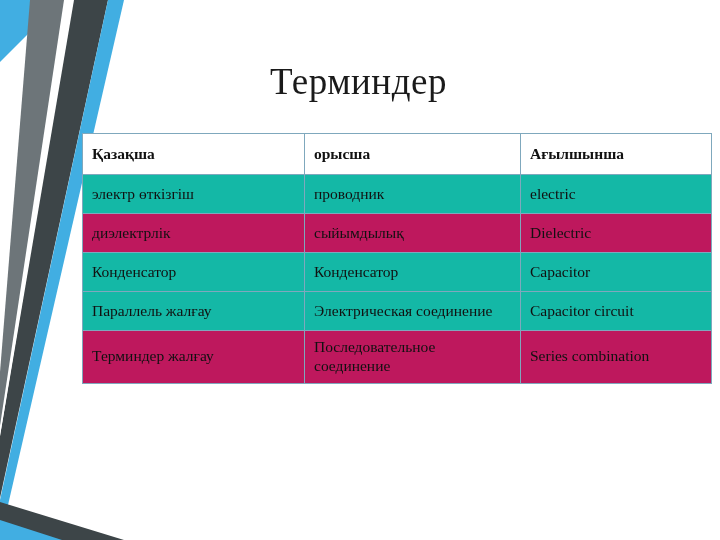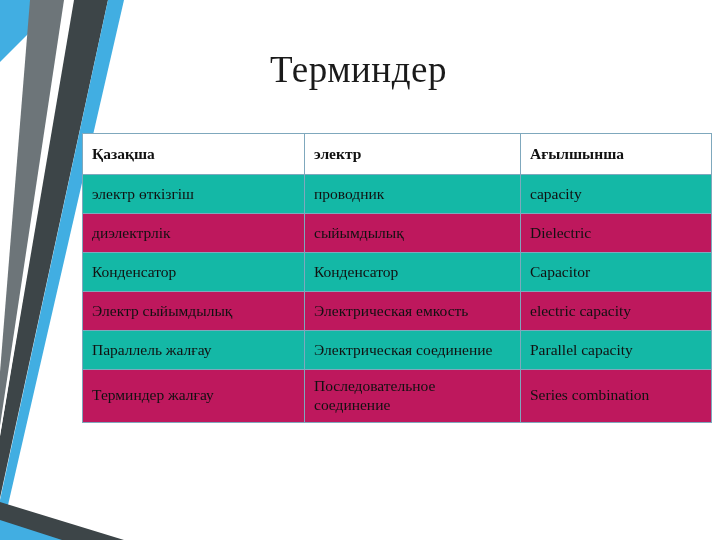"Терминдер" .title { top: 48px -> 60px }
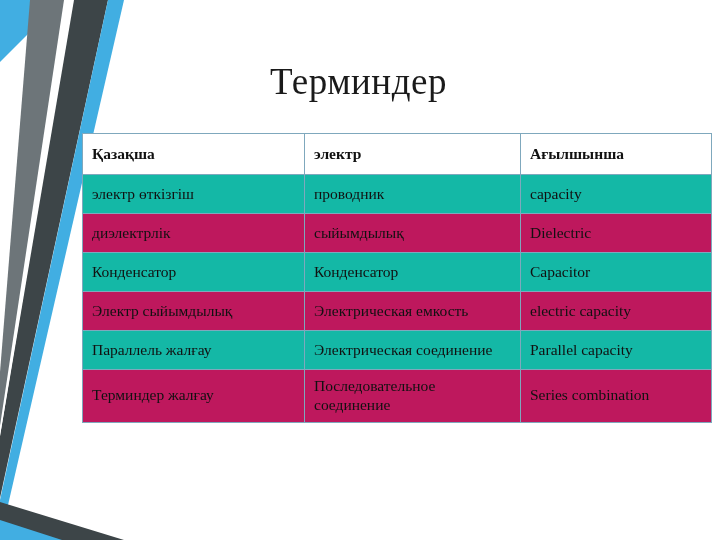"электр" th { text: электр -> орысша }
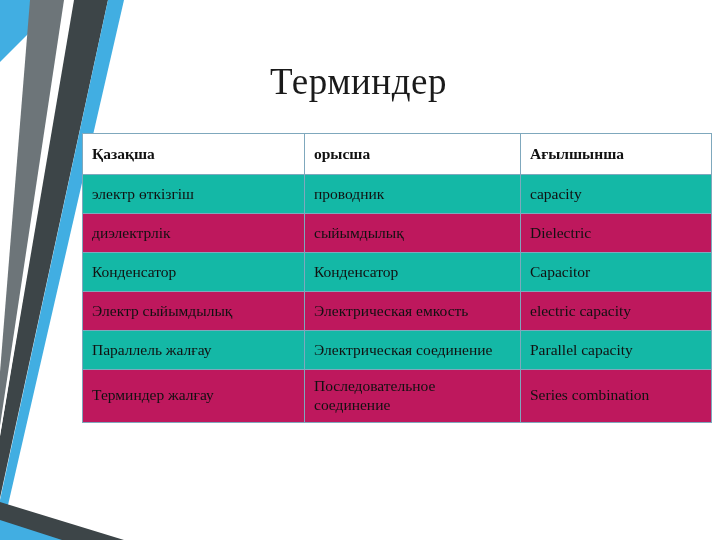"capacity" td { text: capacity -> electric }
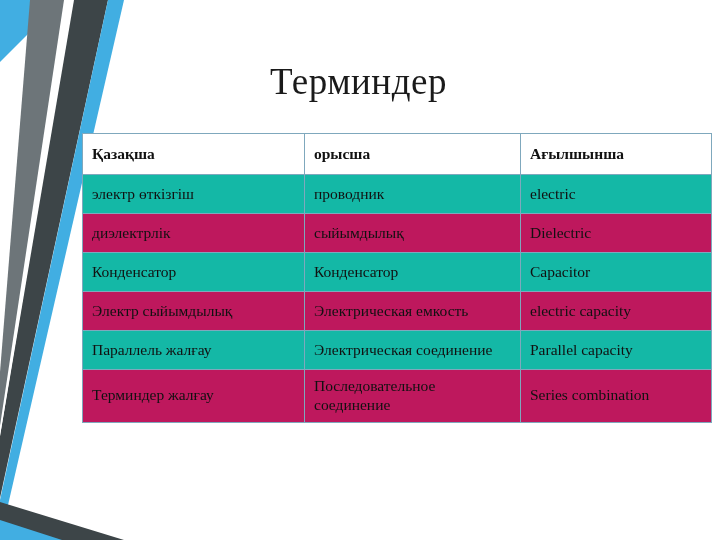"Электр сыйымдылық" tr.band-tint { html: <tr> <td>Электр сыйымдылық</td> <td>Электрическая емкость</td> <td>electric capacity</td> </tr> -> none }
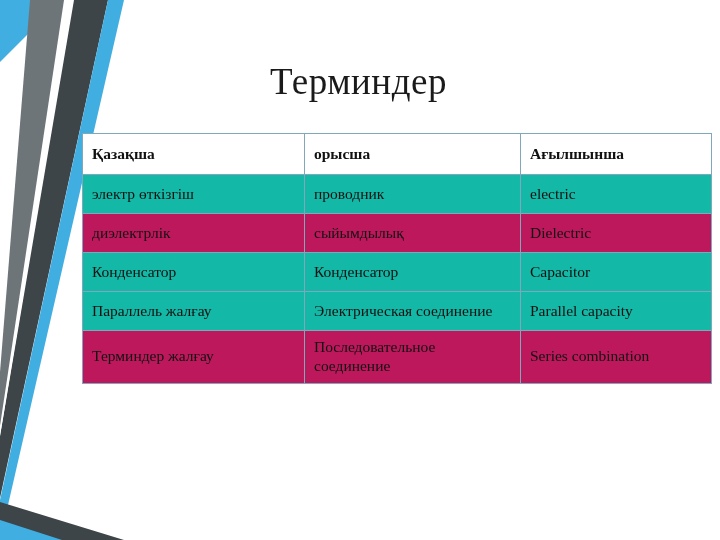"Parallel capacity" td { text: Parallel capacity -> Capacitor circuit }
